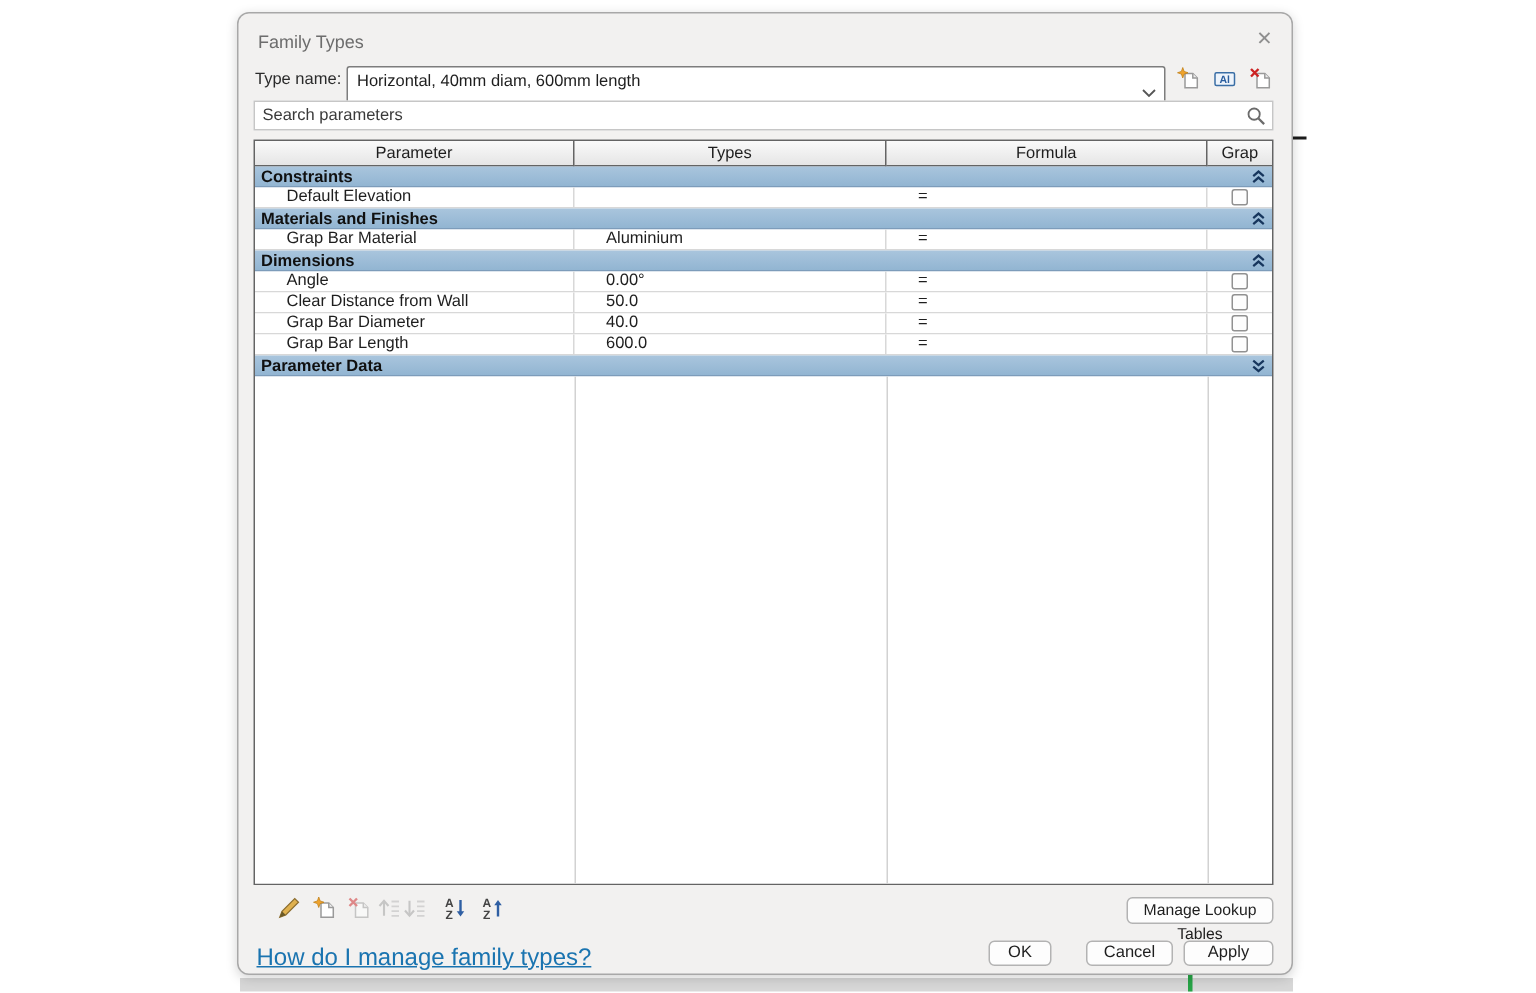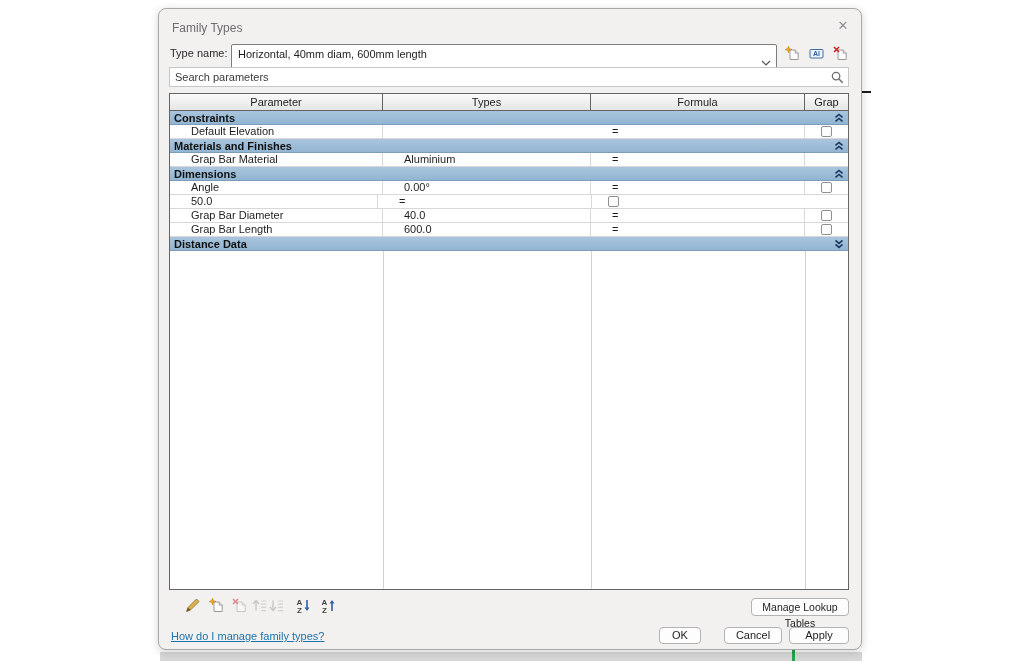"Clear Distance from Wall" div.cell { html: none -> <div>Clear Distance from Wall</div> }
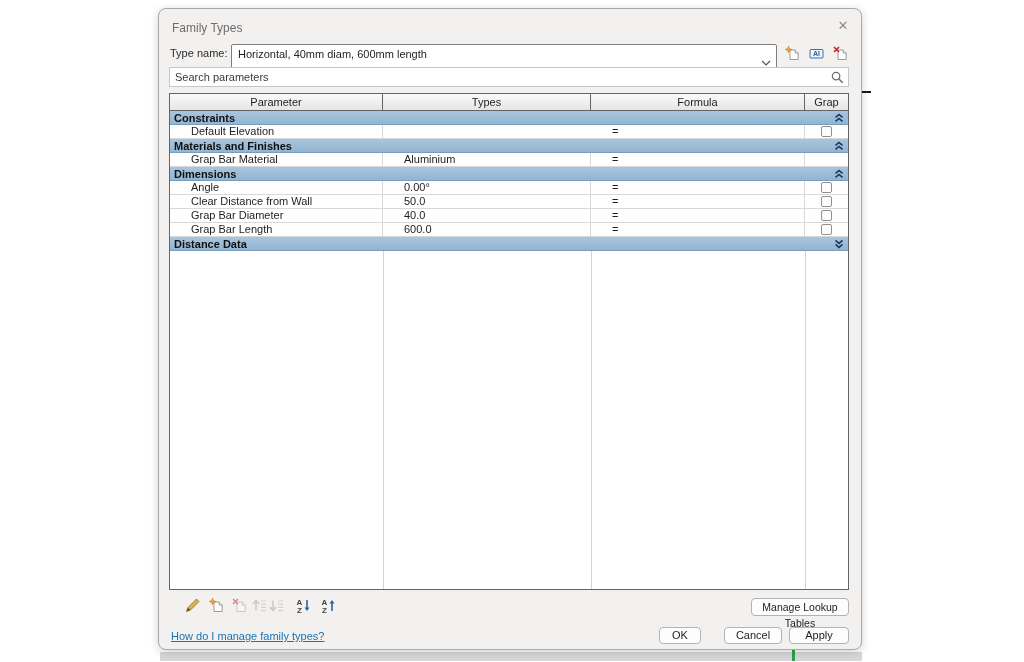"Distance Data" span.section-label { text: Distance -> Parameter }
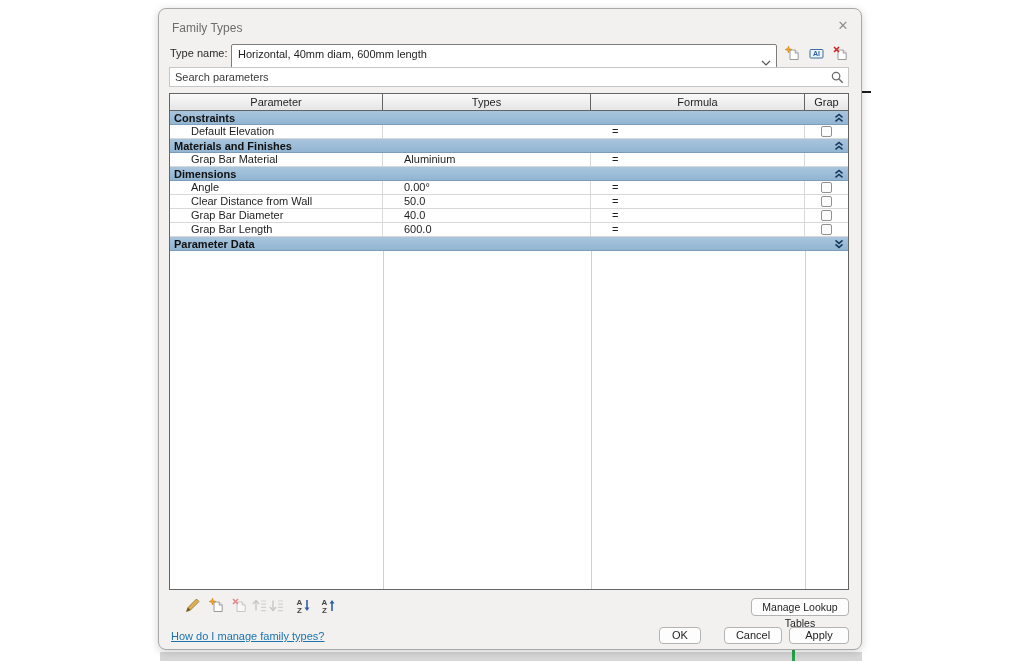"How do I manage family" .help-link { font-size: 11px -> 16px }
